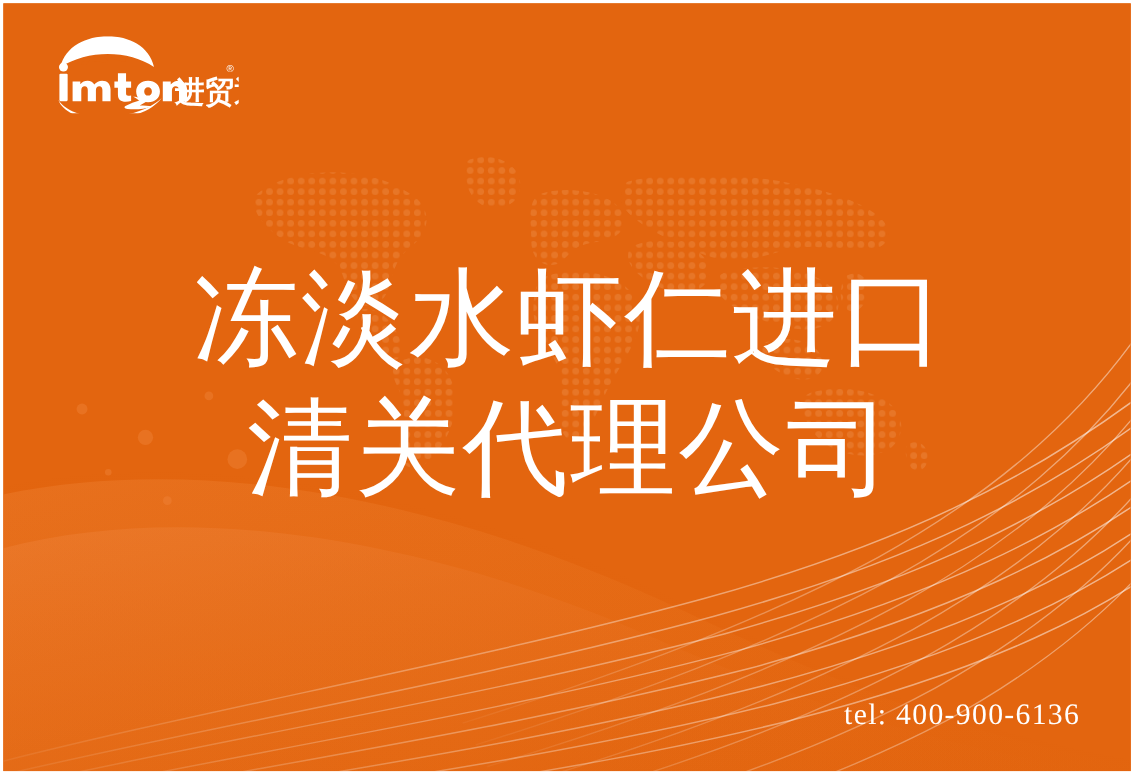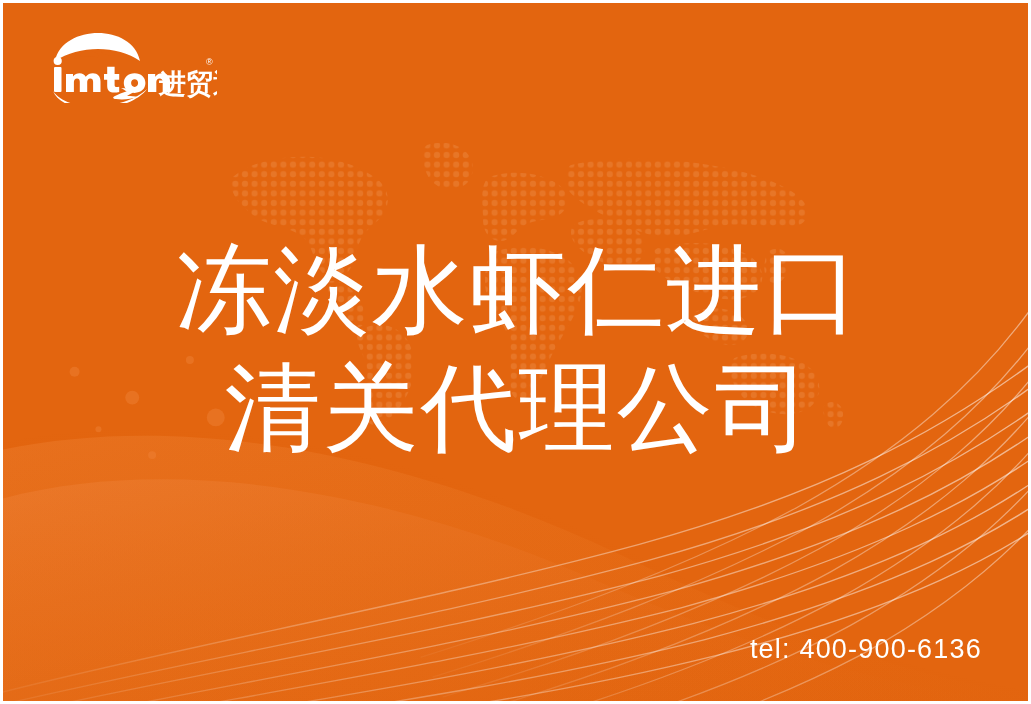"tel: 400-900-6136" .phone { font-family: Liberation Sans, sans-serif -> Liberation Serif, serif }
